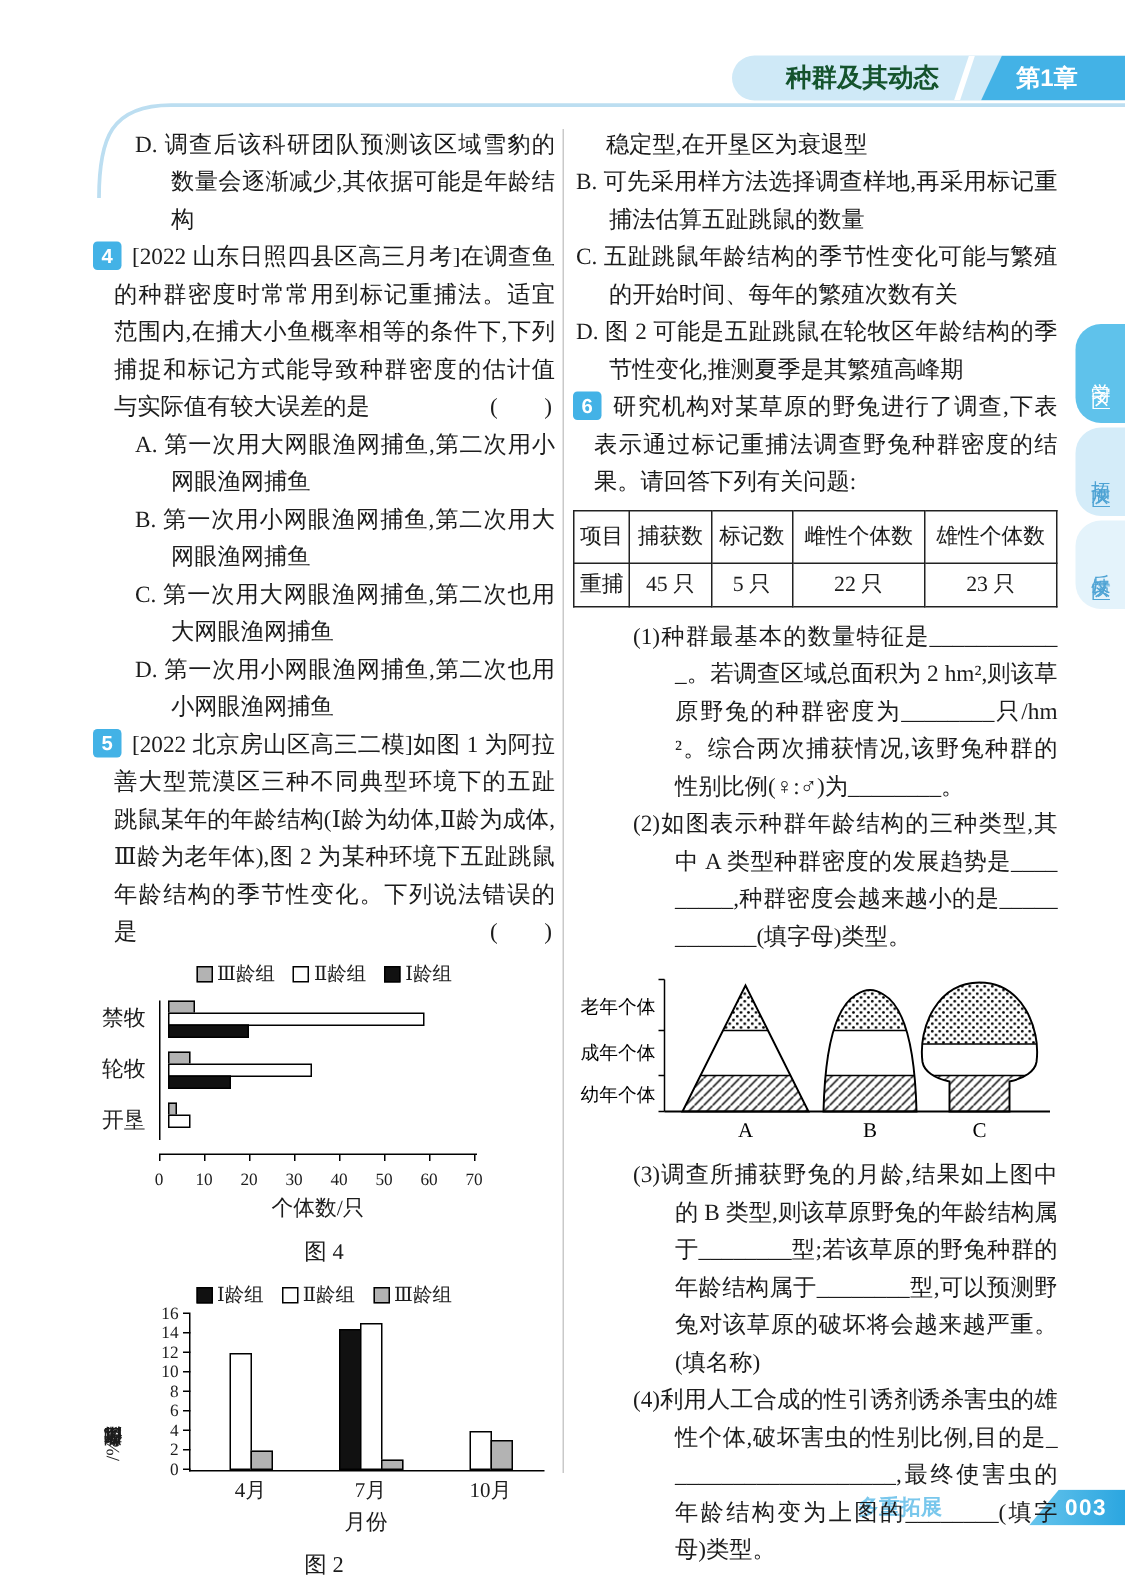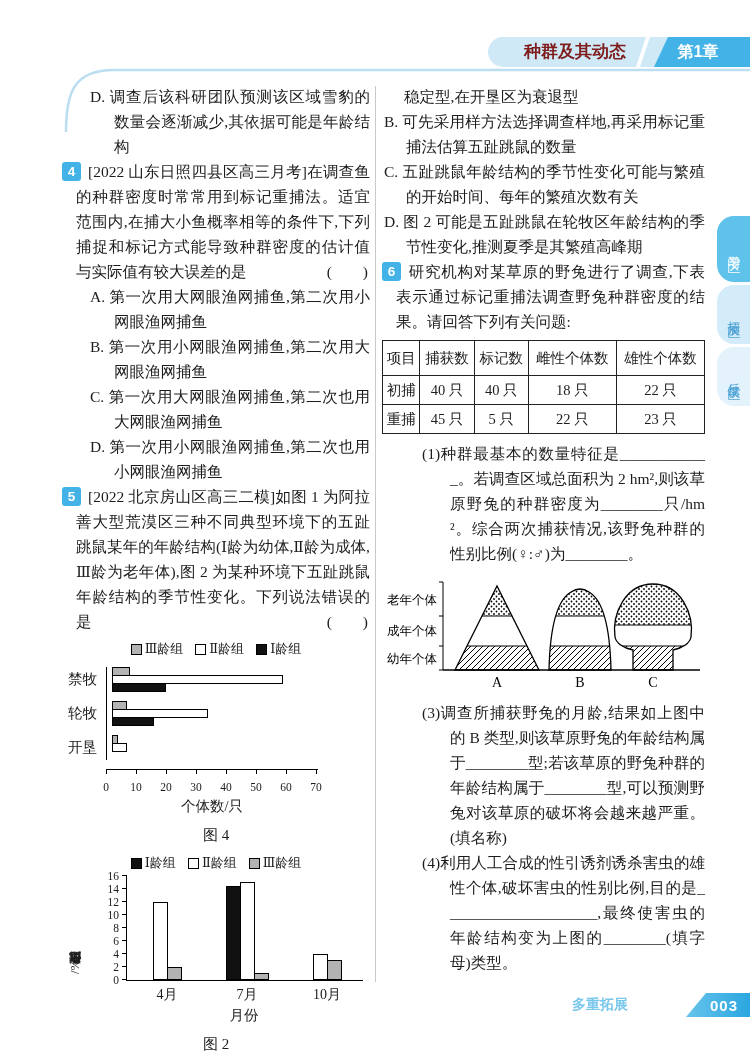"种群及其动态" .header-title { color: #7f1d1d -> #14532d }
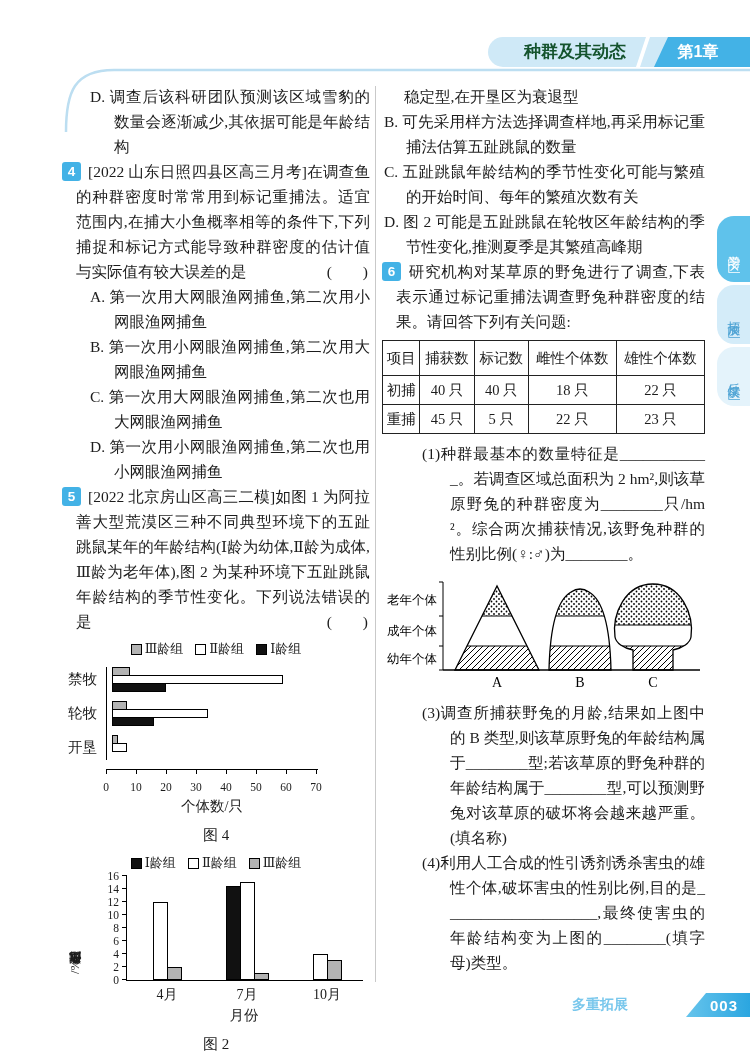"初捕" tr { html: <tr> <td>初捕</td> <td>40 只</td> <td>40 只</td> <td>18 只</td> <td>22 只</td> </tr> -> none }
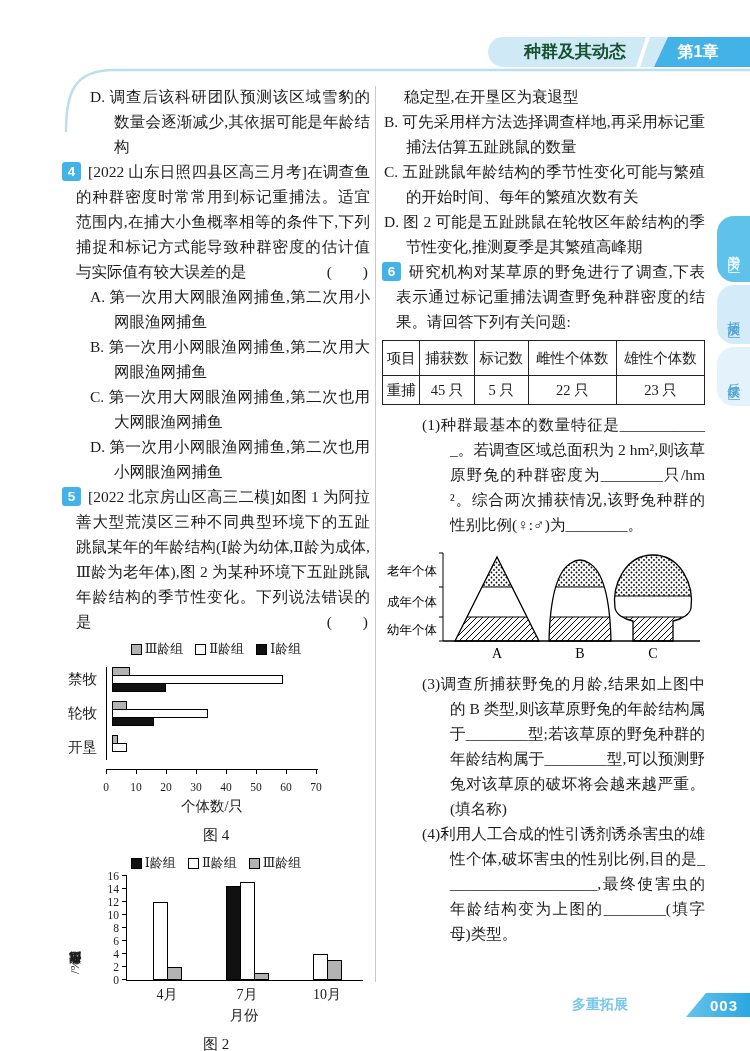"(2)如图表示种群年龄结构的三种类型,其中 A" p.sub { html: none -> <p>(2)如图表示种群年龄结构的三种类型,其中 A 类型种群密度的发展趋势是_________,种群密度会越来越小的是____________(填字母)类型。</p> }
